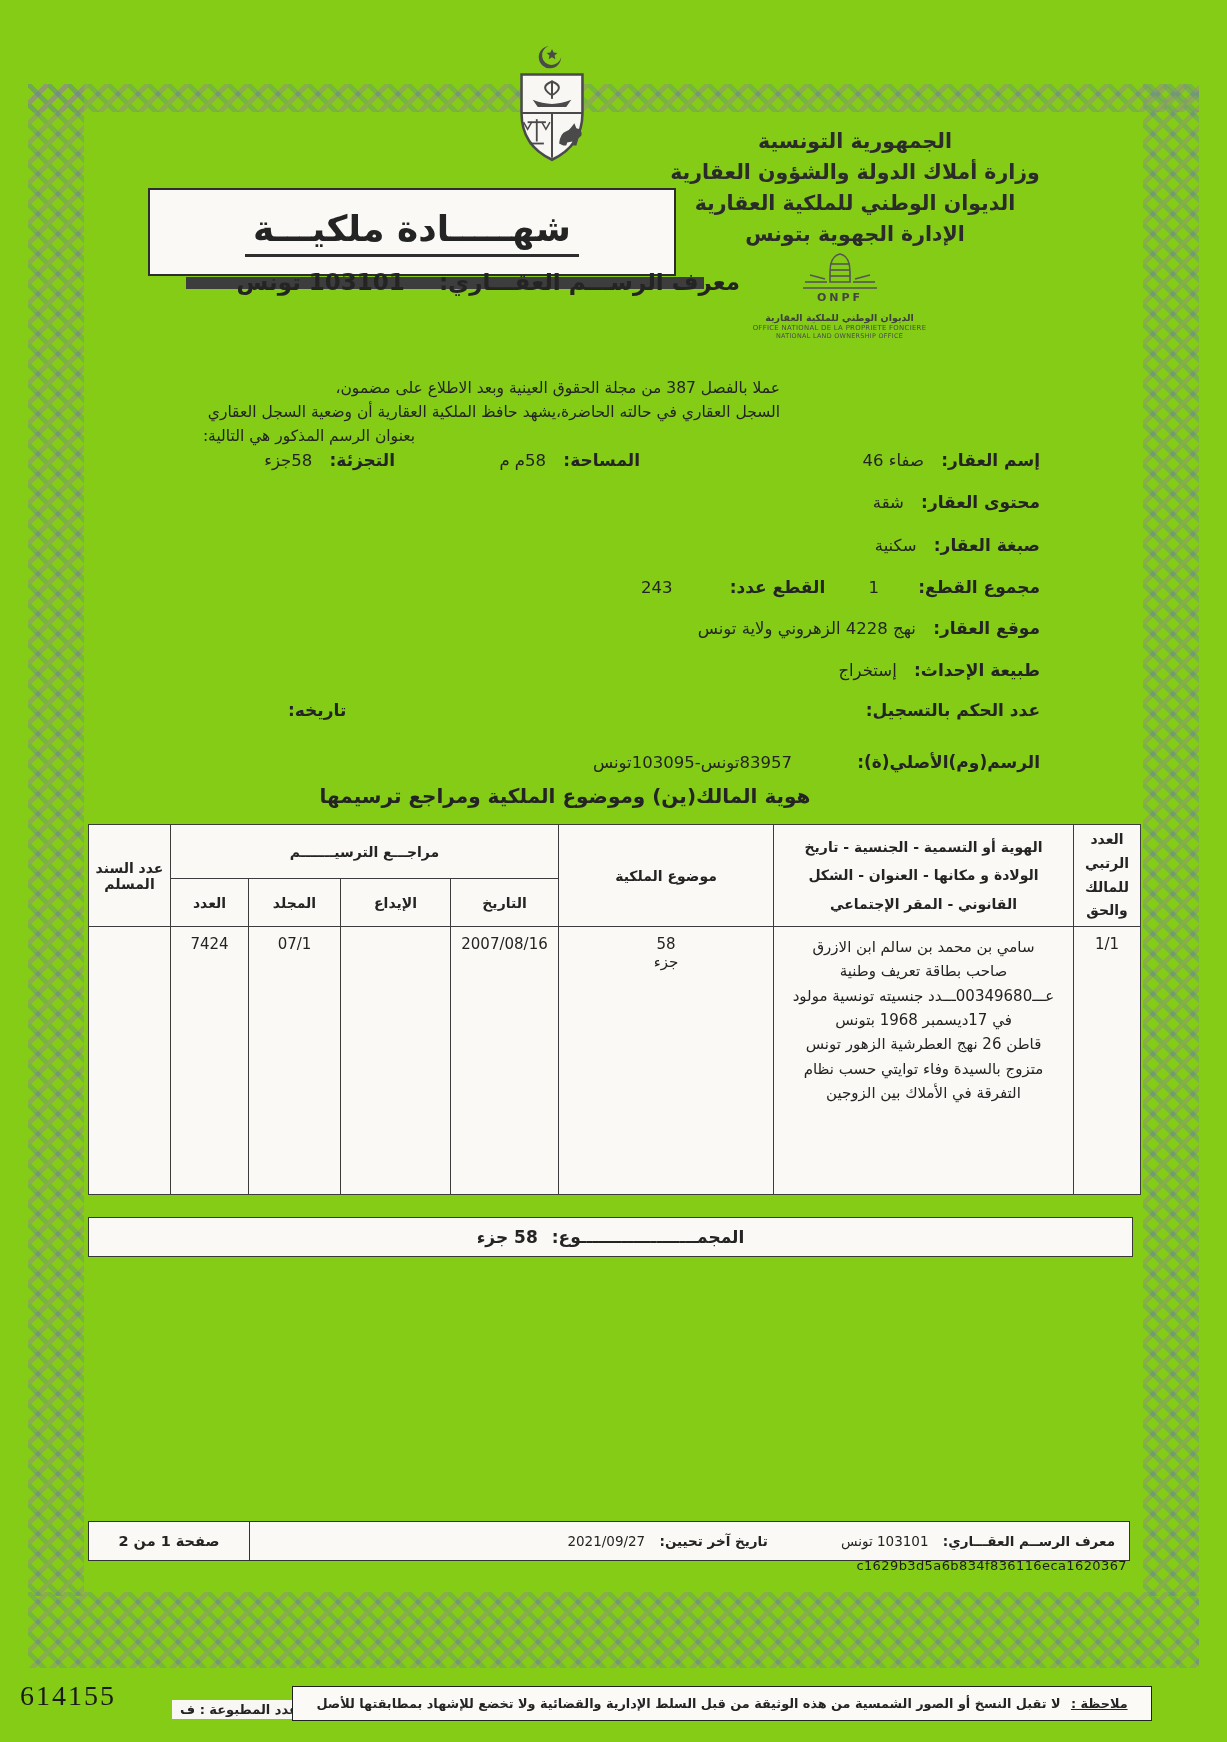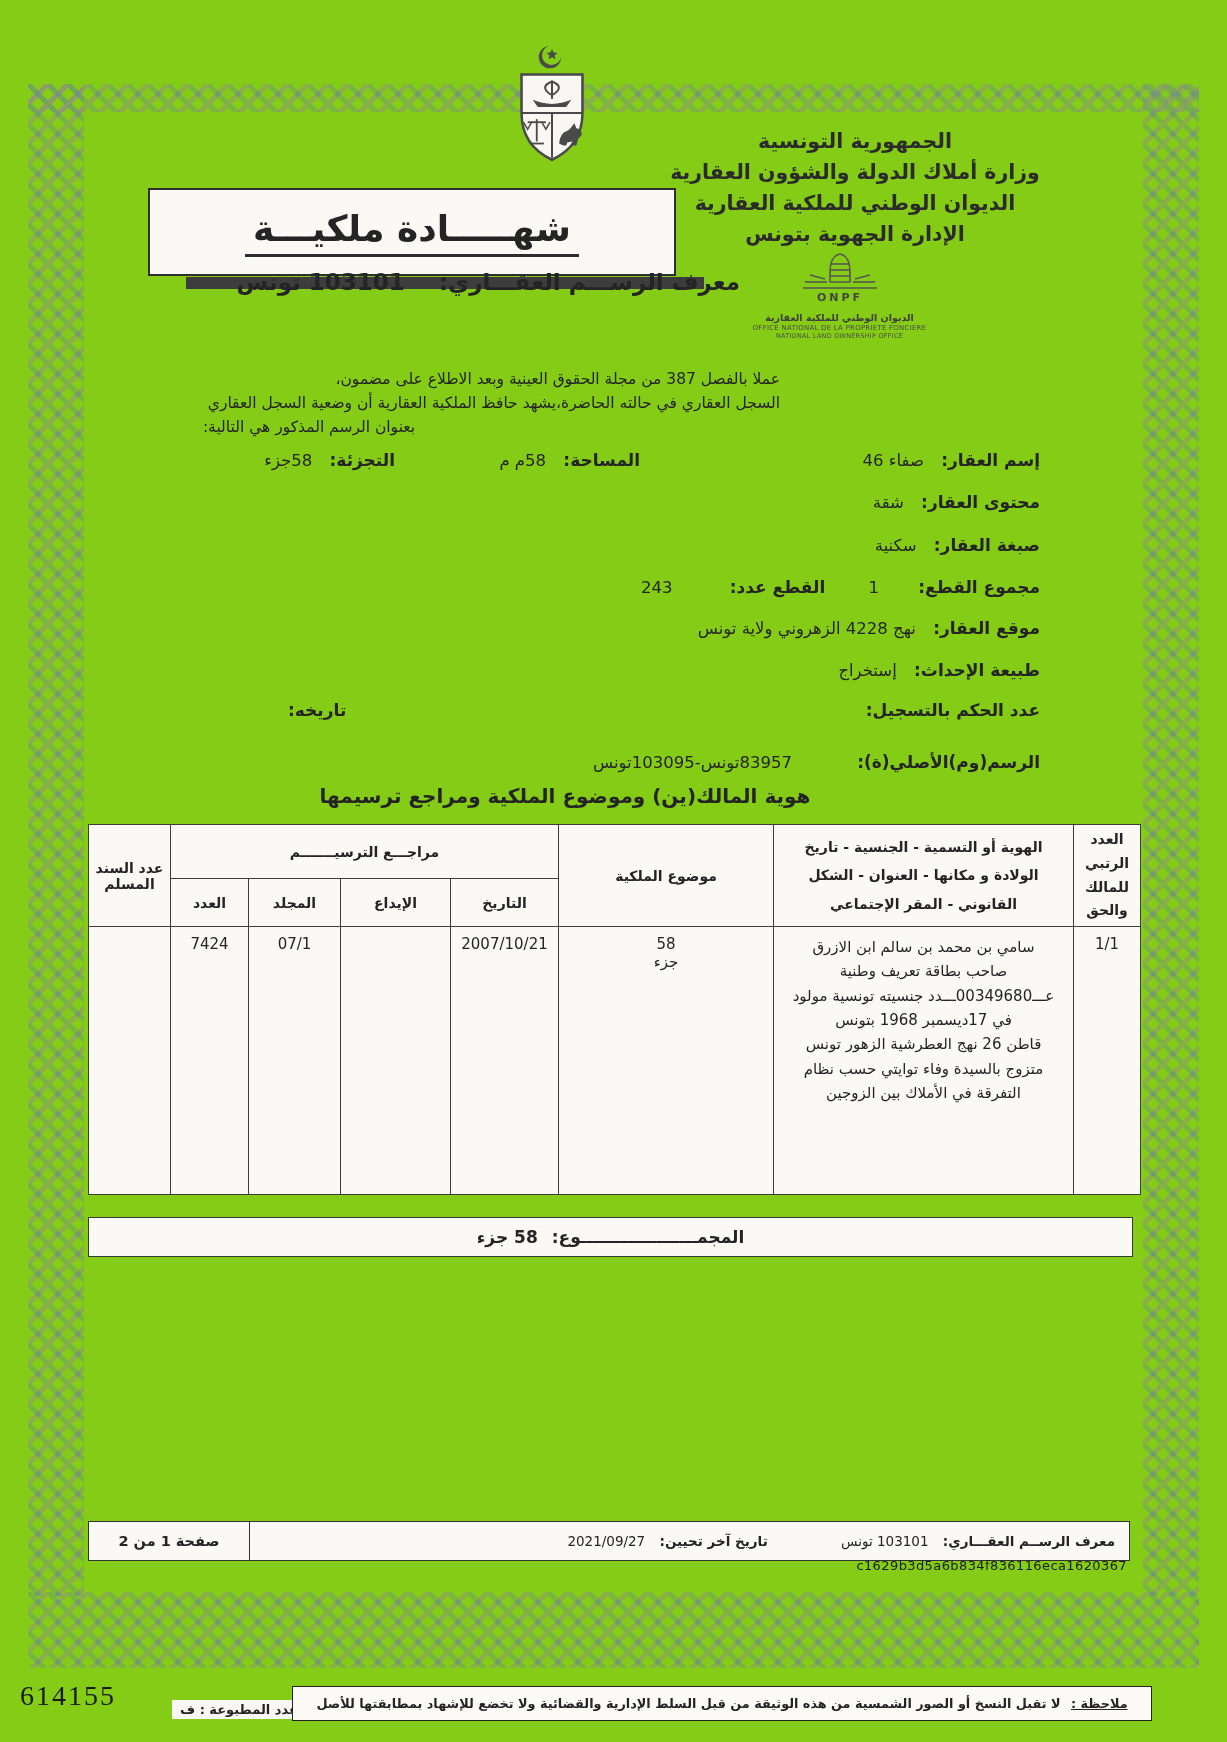"عملا بالفصل 387 من مجلة" .intro { top: 367px -> 376px }
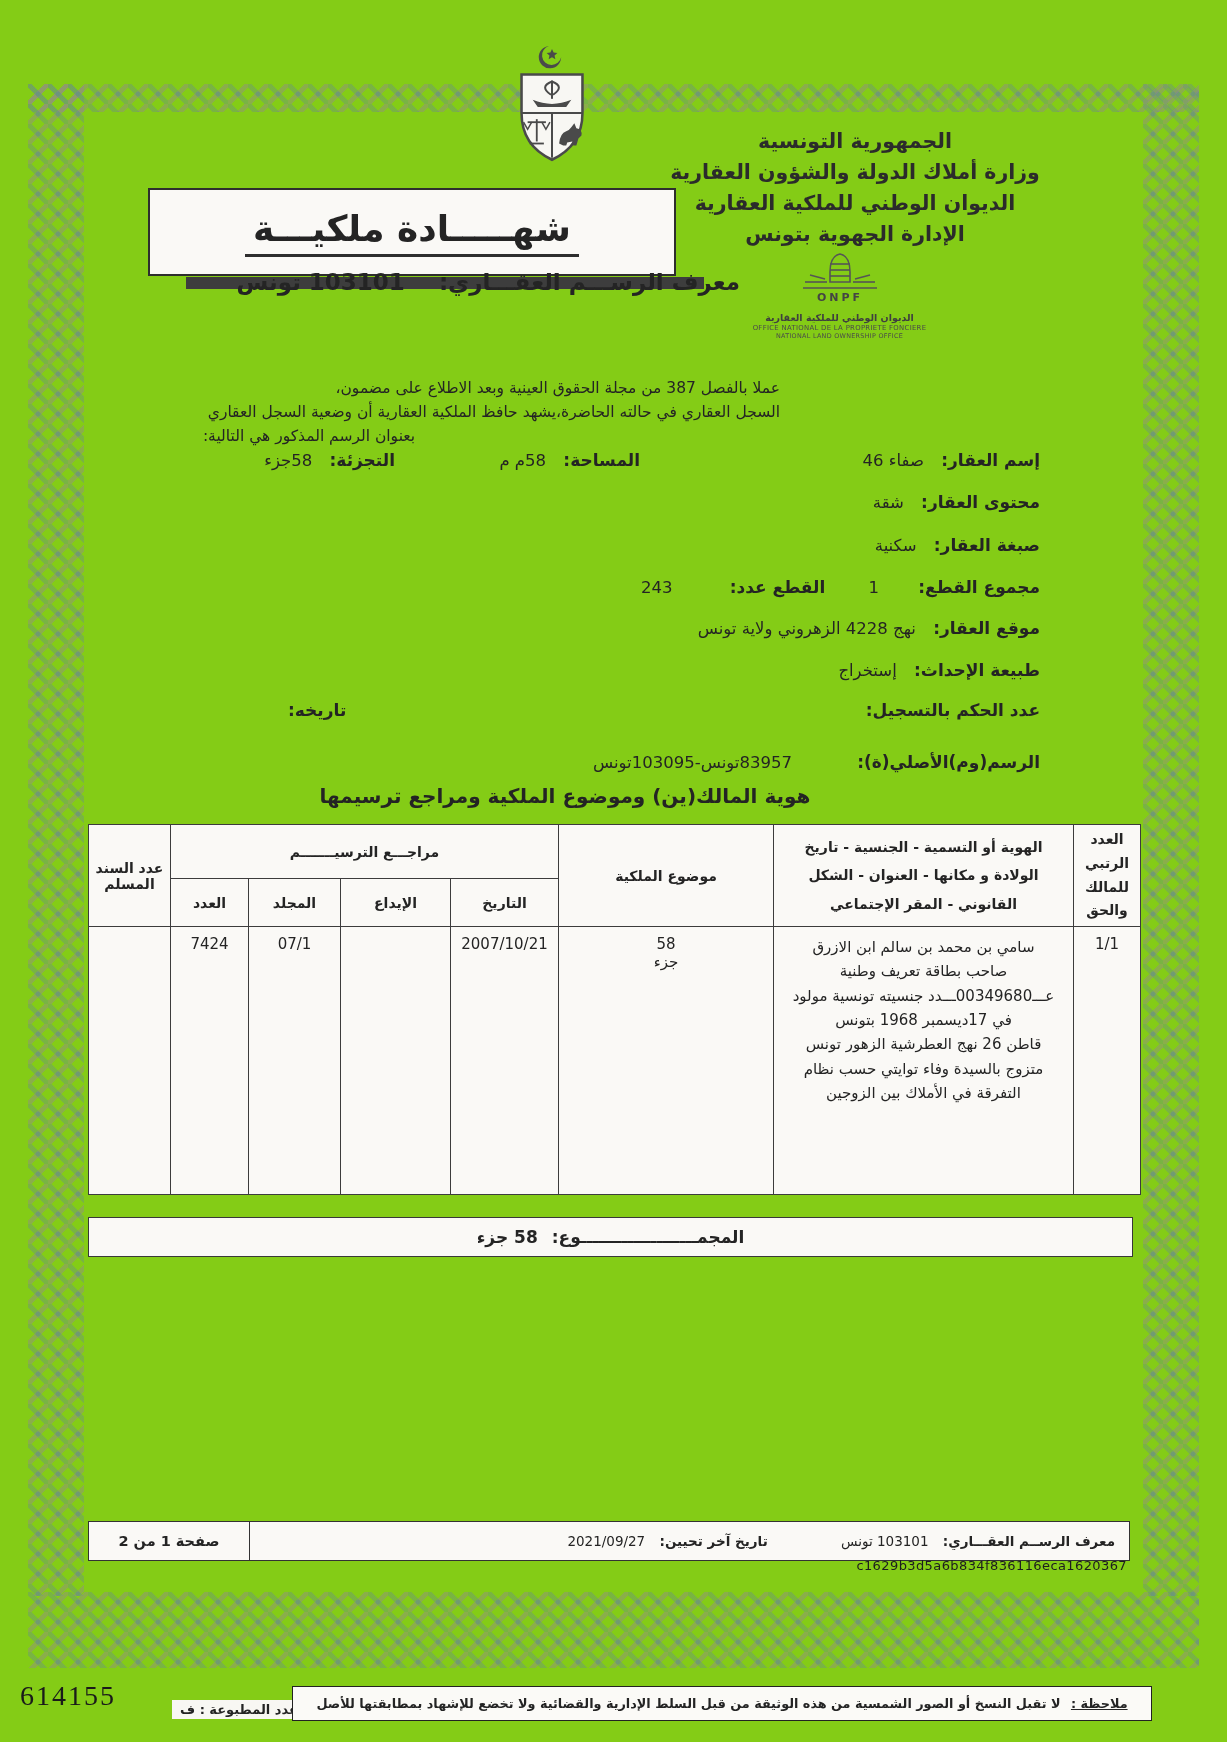"2007/10/21" td { text: 2007/10/21 -> 2007/08/16 }
